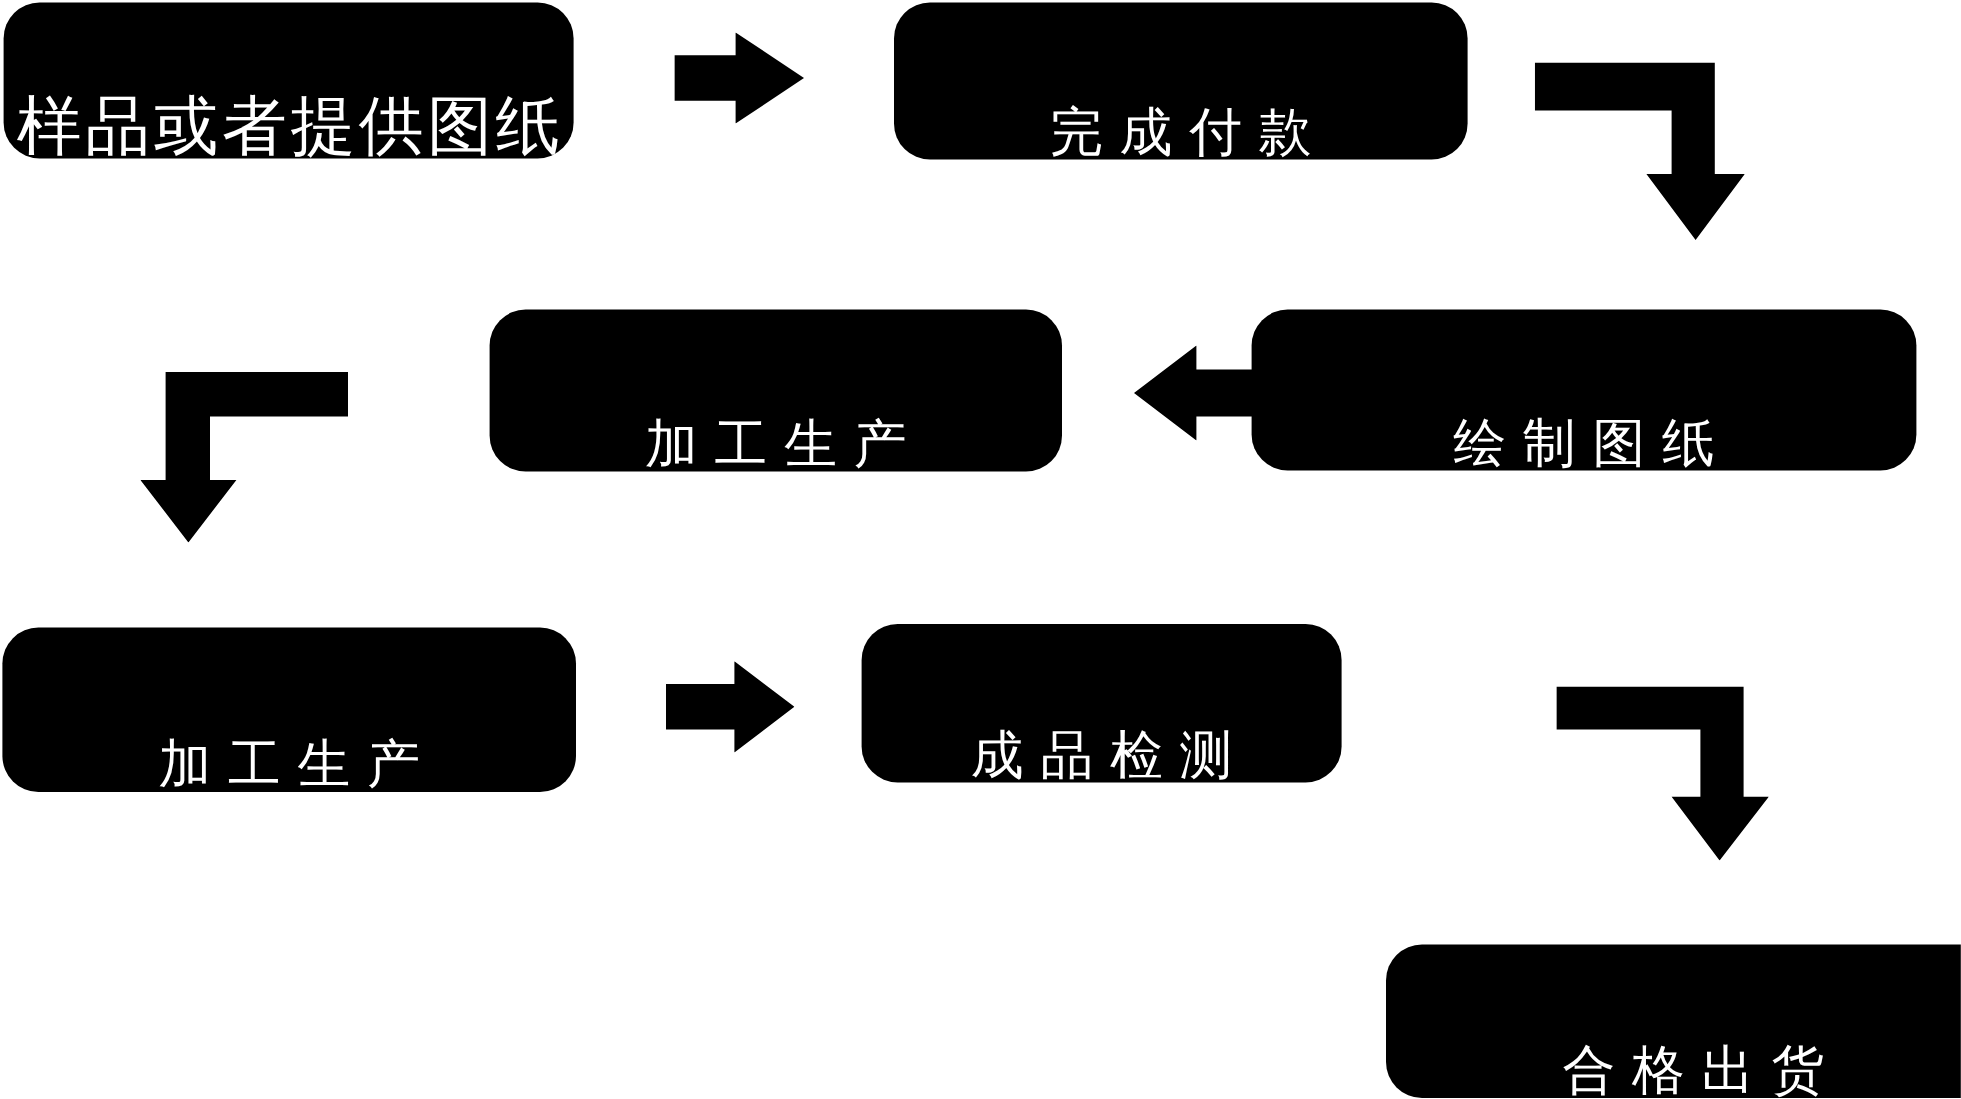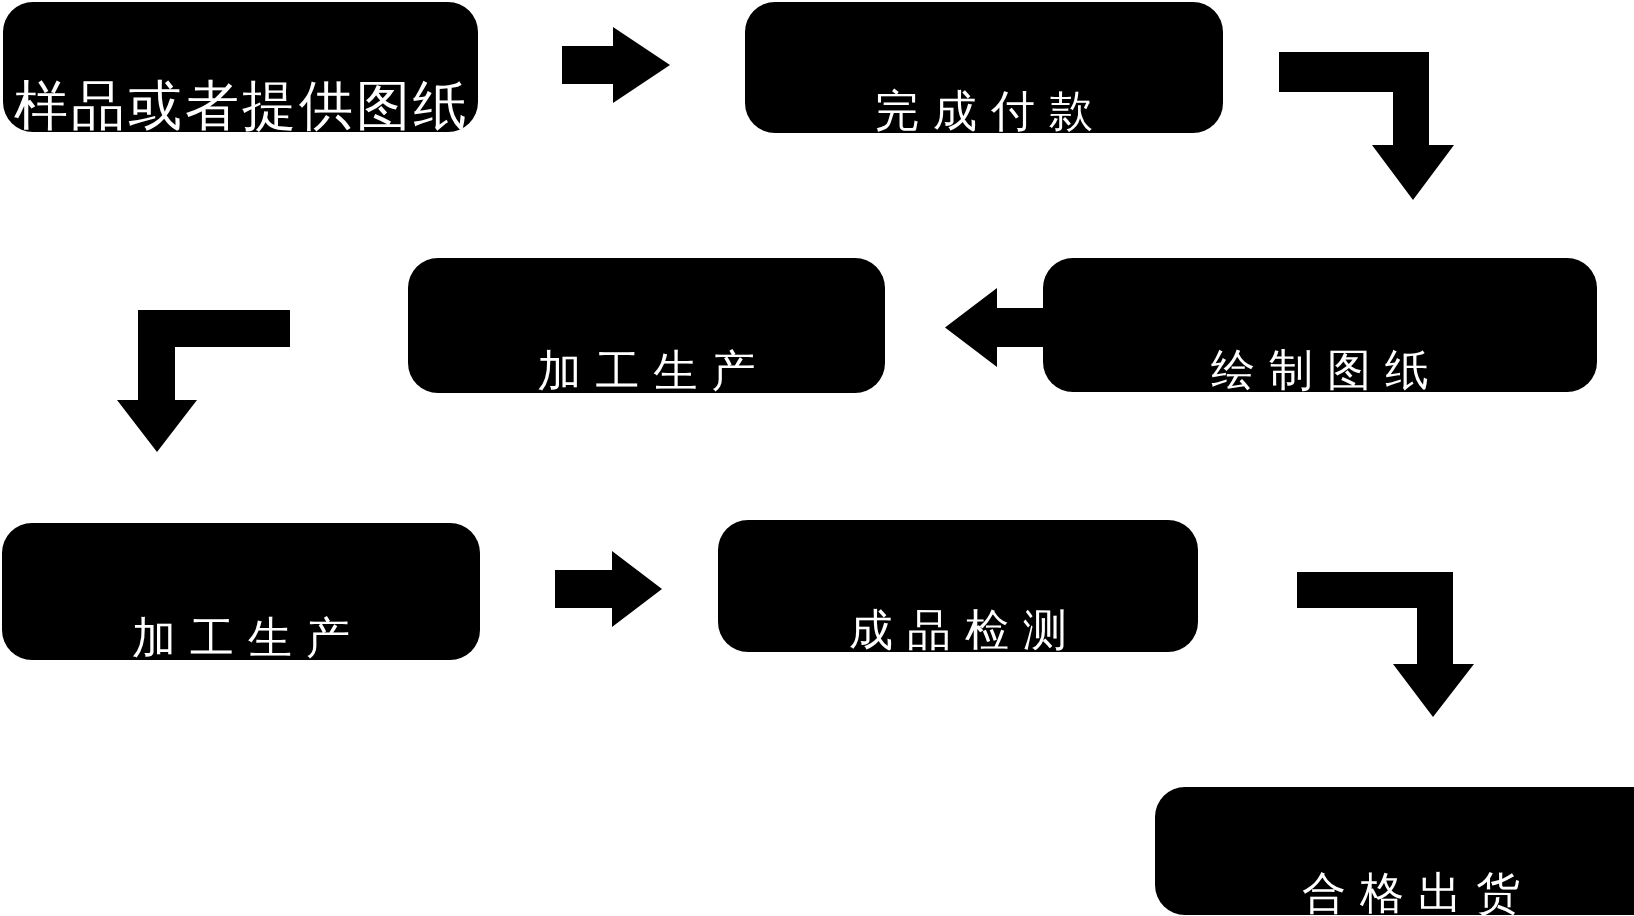"成品检测" .n6 { width: 480px -> 400px }
